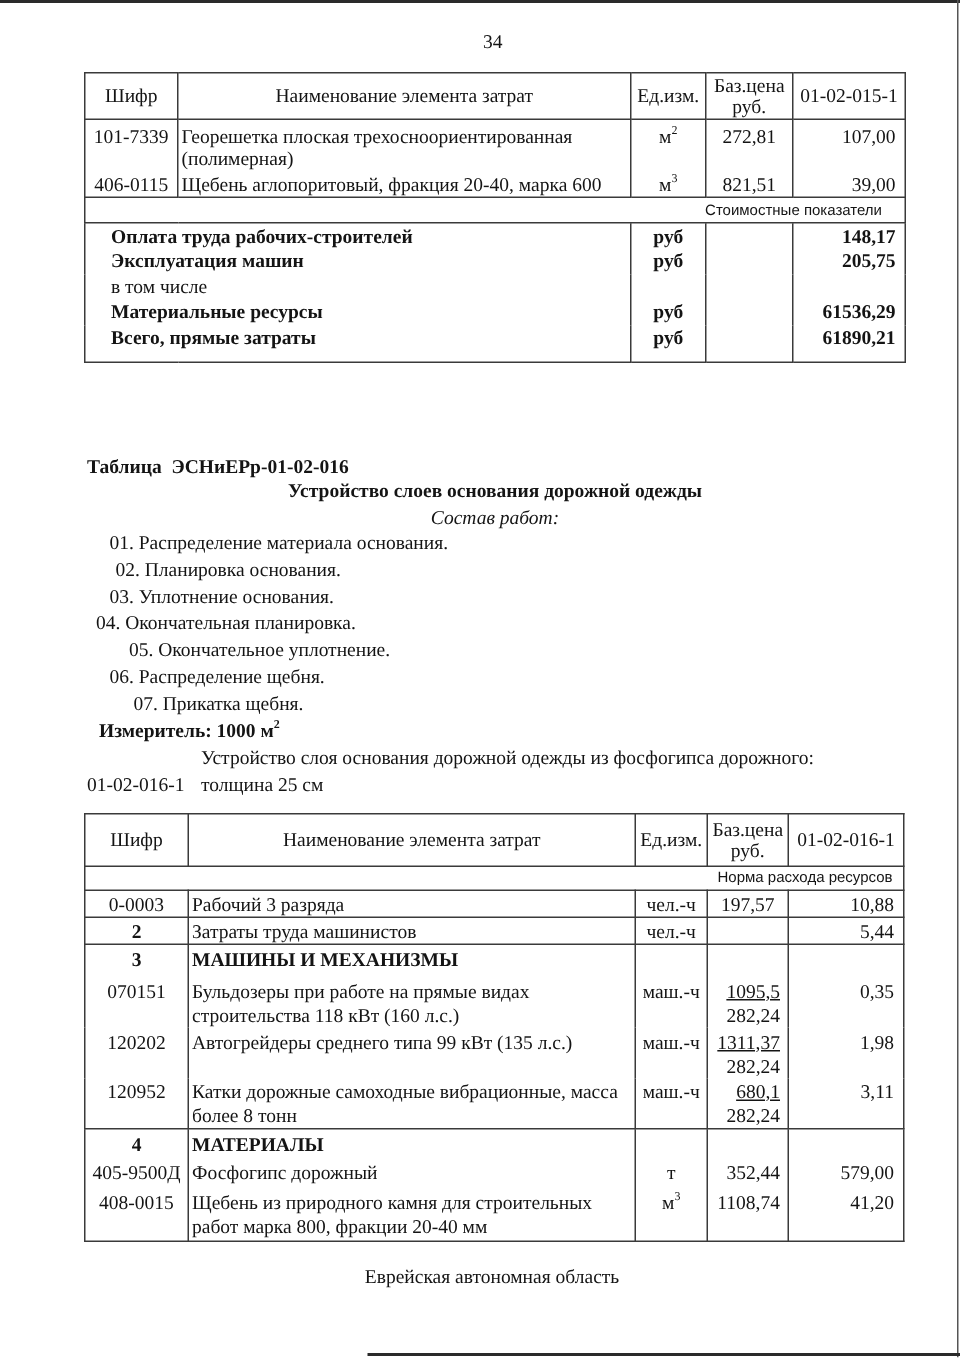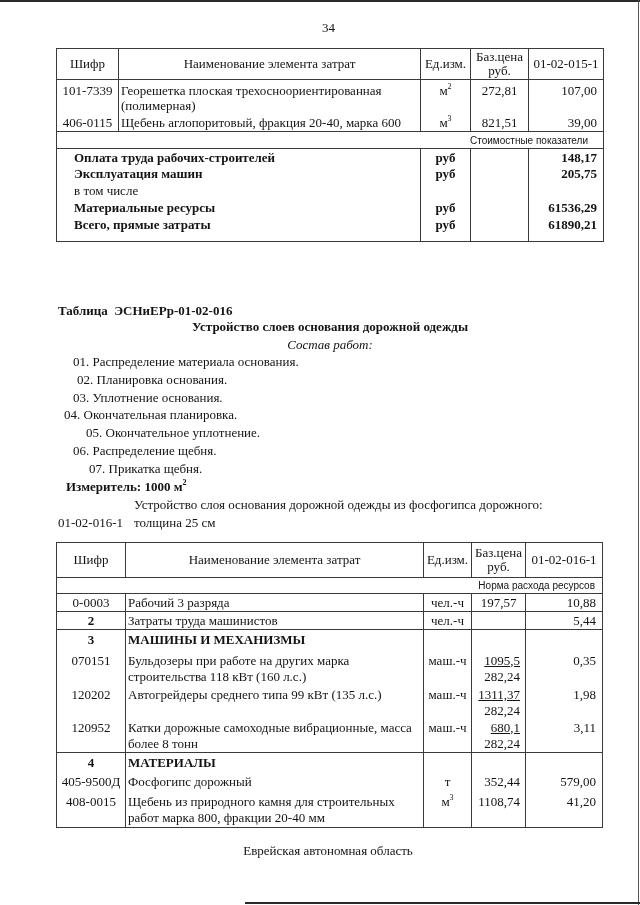"Бульдозеры при работе на других" span.blk { text: других марка -> прямые видах }
